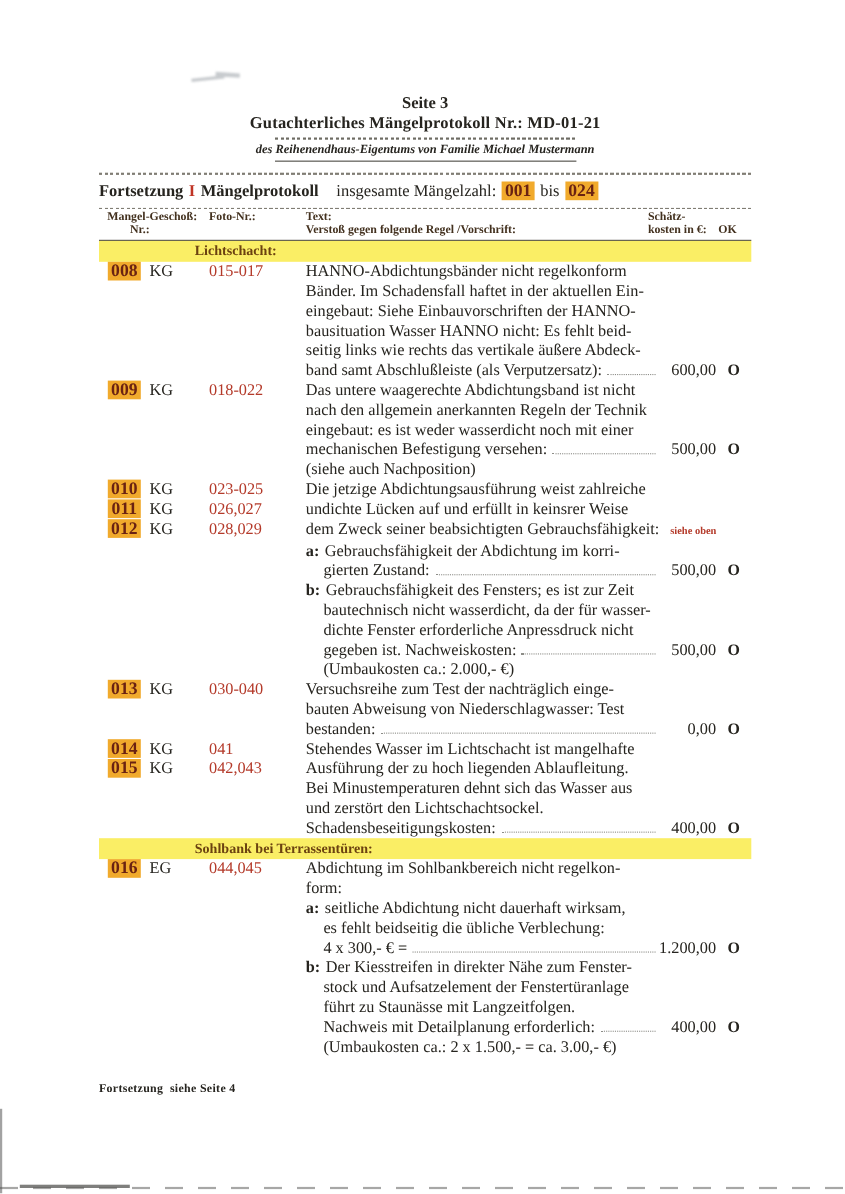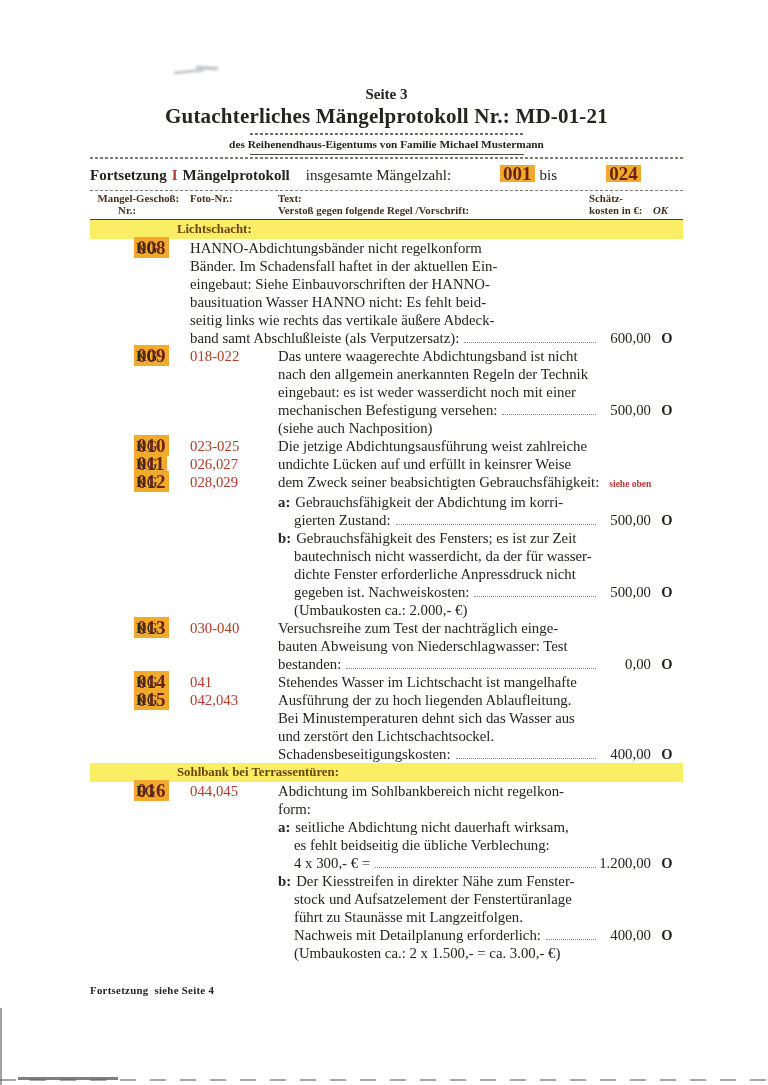"Gutachterliches Mängelprotokoll Nr.:" .title { font-size: 21px -> 15px }
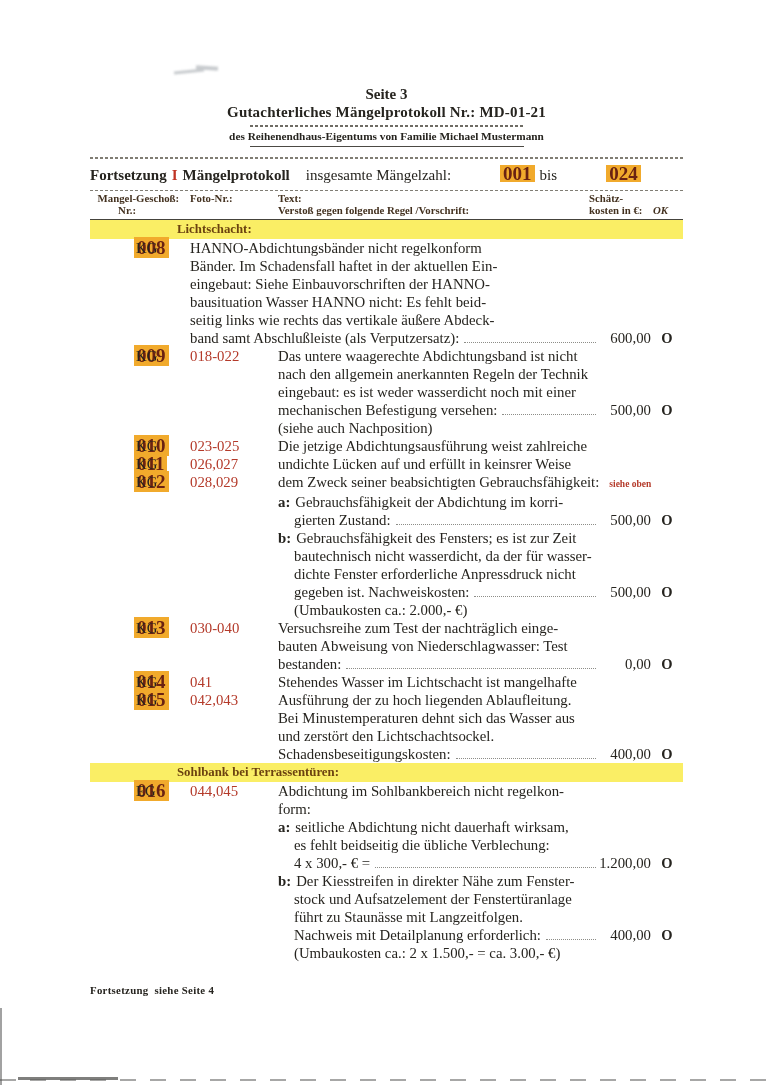"des Reihenendhaus-Eigentums von Familie" .subtitle { font-style: none -> italic }
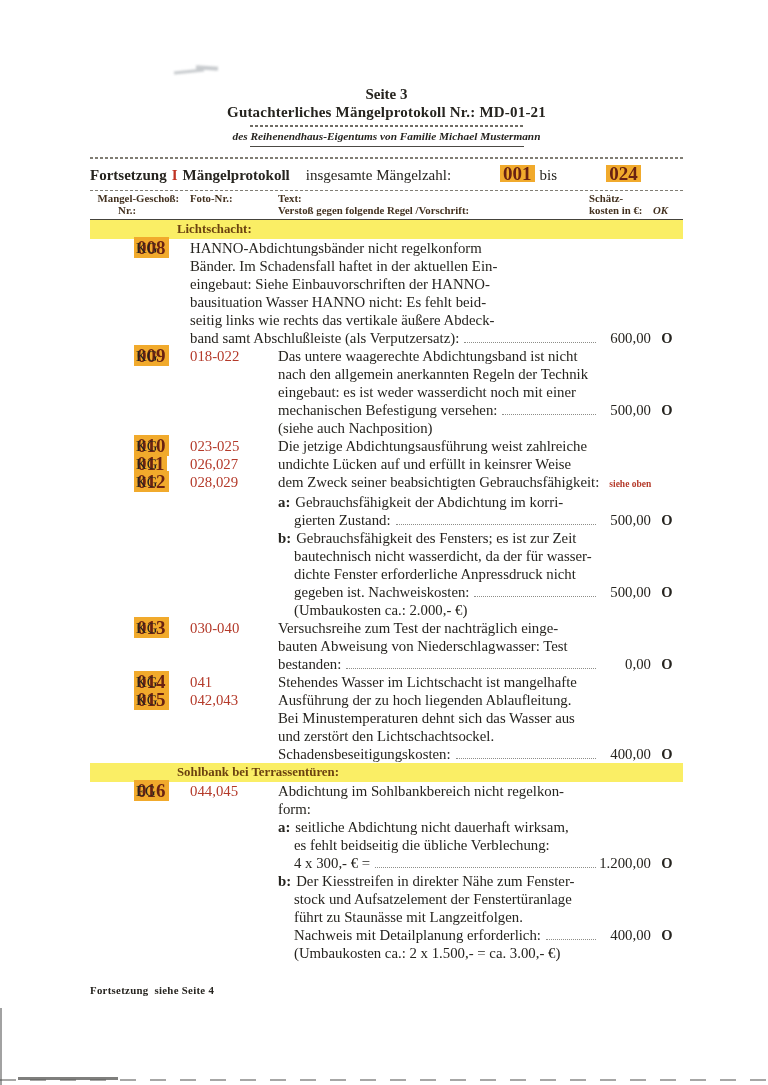"001" .hl { font-size: 19px -> 16px; margin-left: 44px -> none }
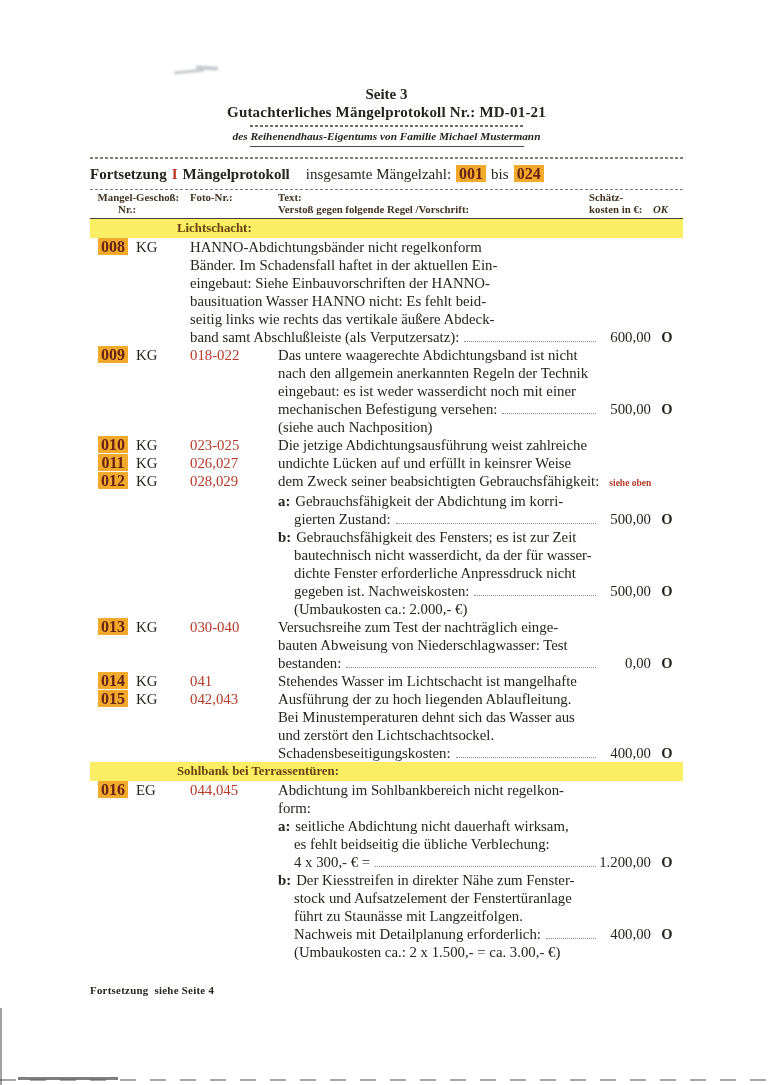"OK" .ch-ok { font-style: italic -> none }
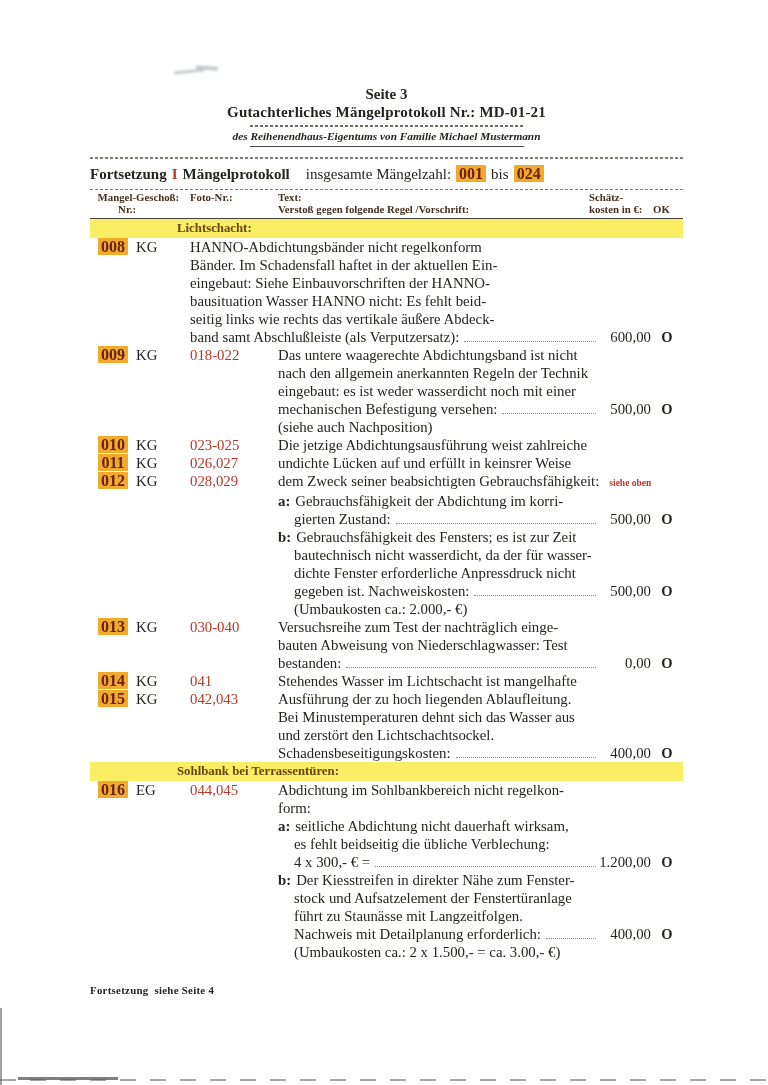"015-017" div.e-foto { html: none -> <div> <div>015-017</div> </div> }
